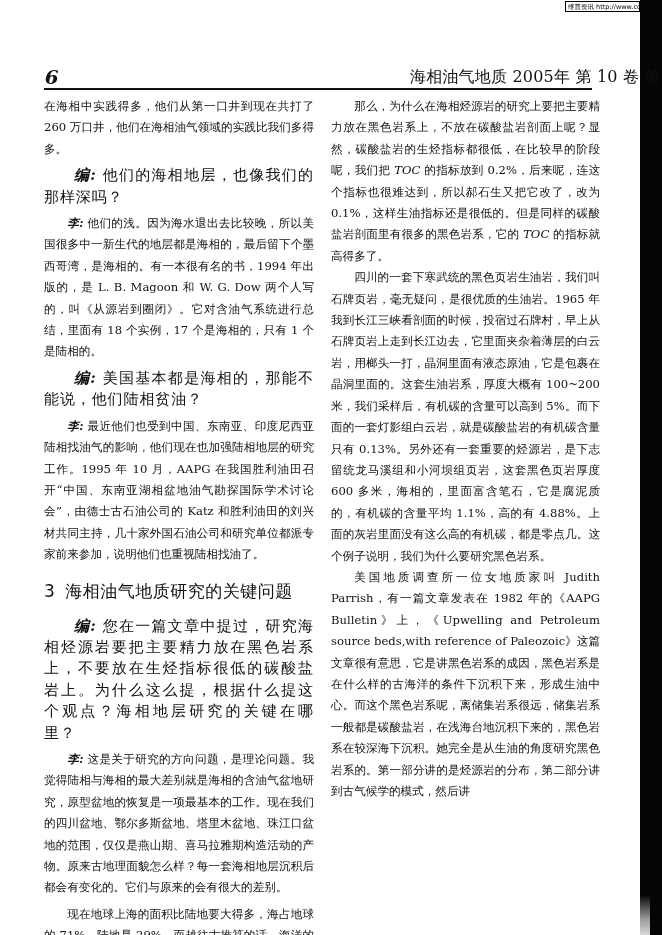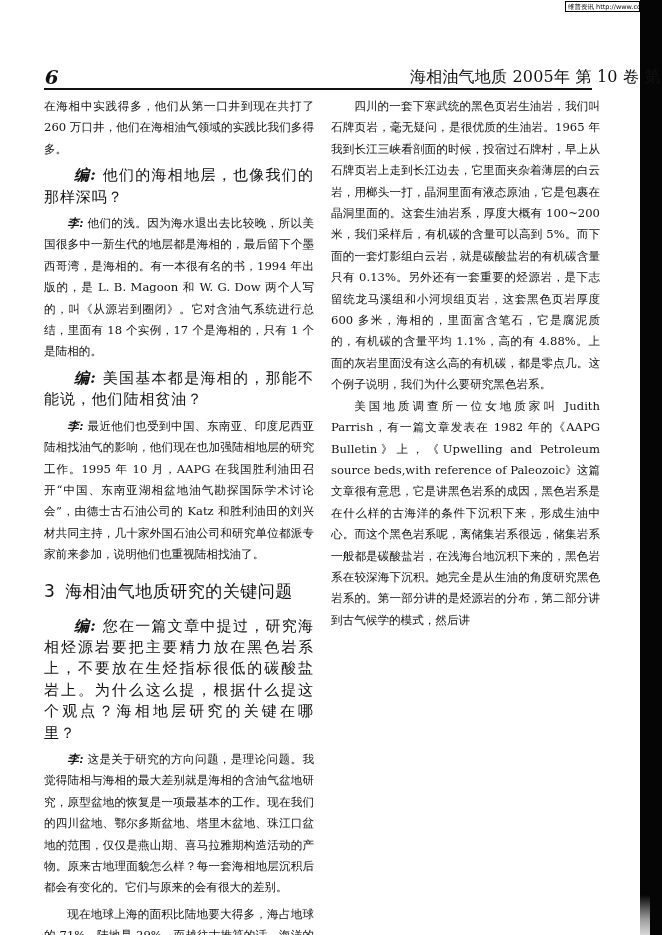"那么，为什么在海相烃源岩的研究上要把主要精力放在黑色岩系上，不放在碳酸盐岩剖面上" p.indent { html: none -> <p><span>那么，为什么在海相烃源岩的研究上要把主要精力放在黑色岩系上，不放在碳酸盐岩剖面上呢？显然，碳酸盐岩的生烃指标都很低，在比较早的阶段呢，我们把 </span><span>TOC</span><span> 的指标放到 0.2%，后来呢，连这个指标也很难达到，所以郝石生又把它改了，改为 0.1%，这样生油指标还是很低的。但是同样的碳酸盐岩剖面里有很多的黑色岩系，它的 </span><span>TOC</span><span> 的指标就高得多了。</span></p> }
